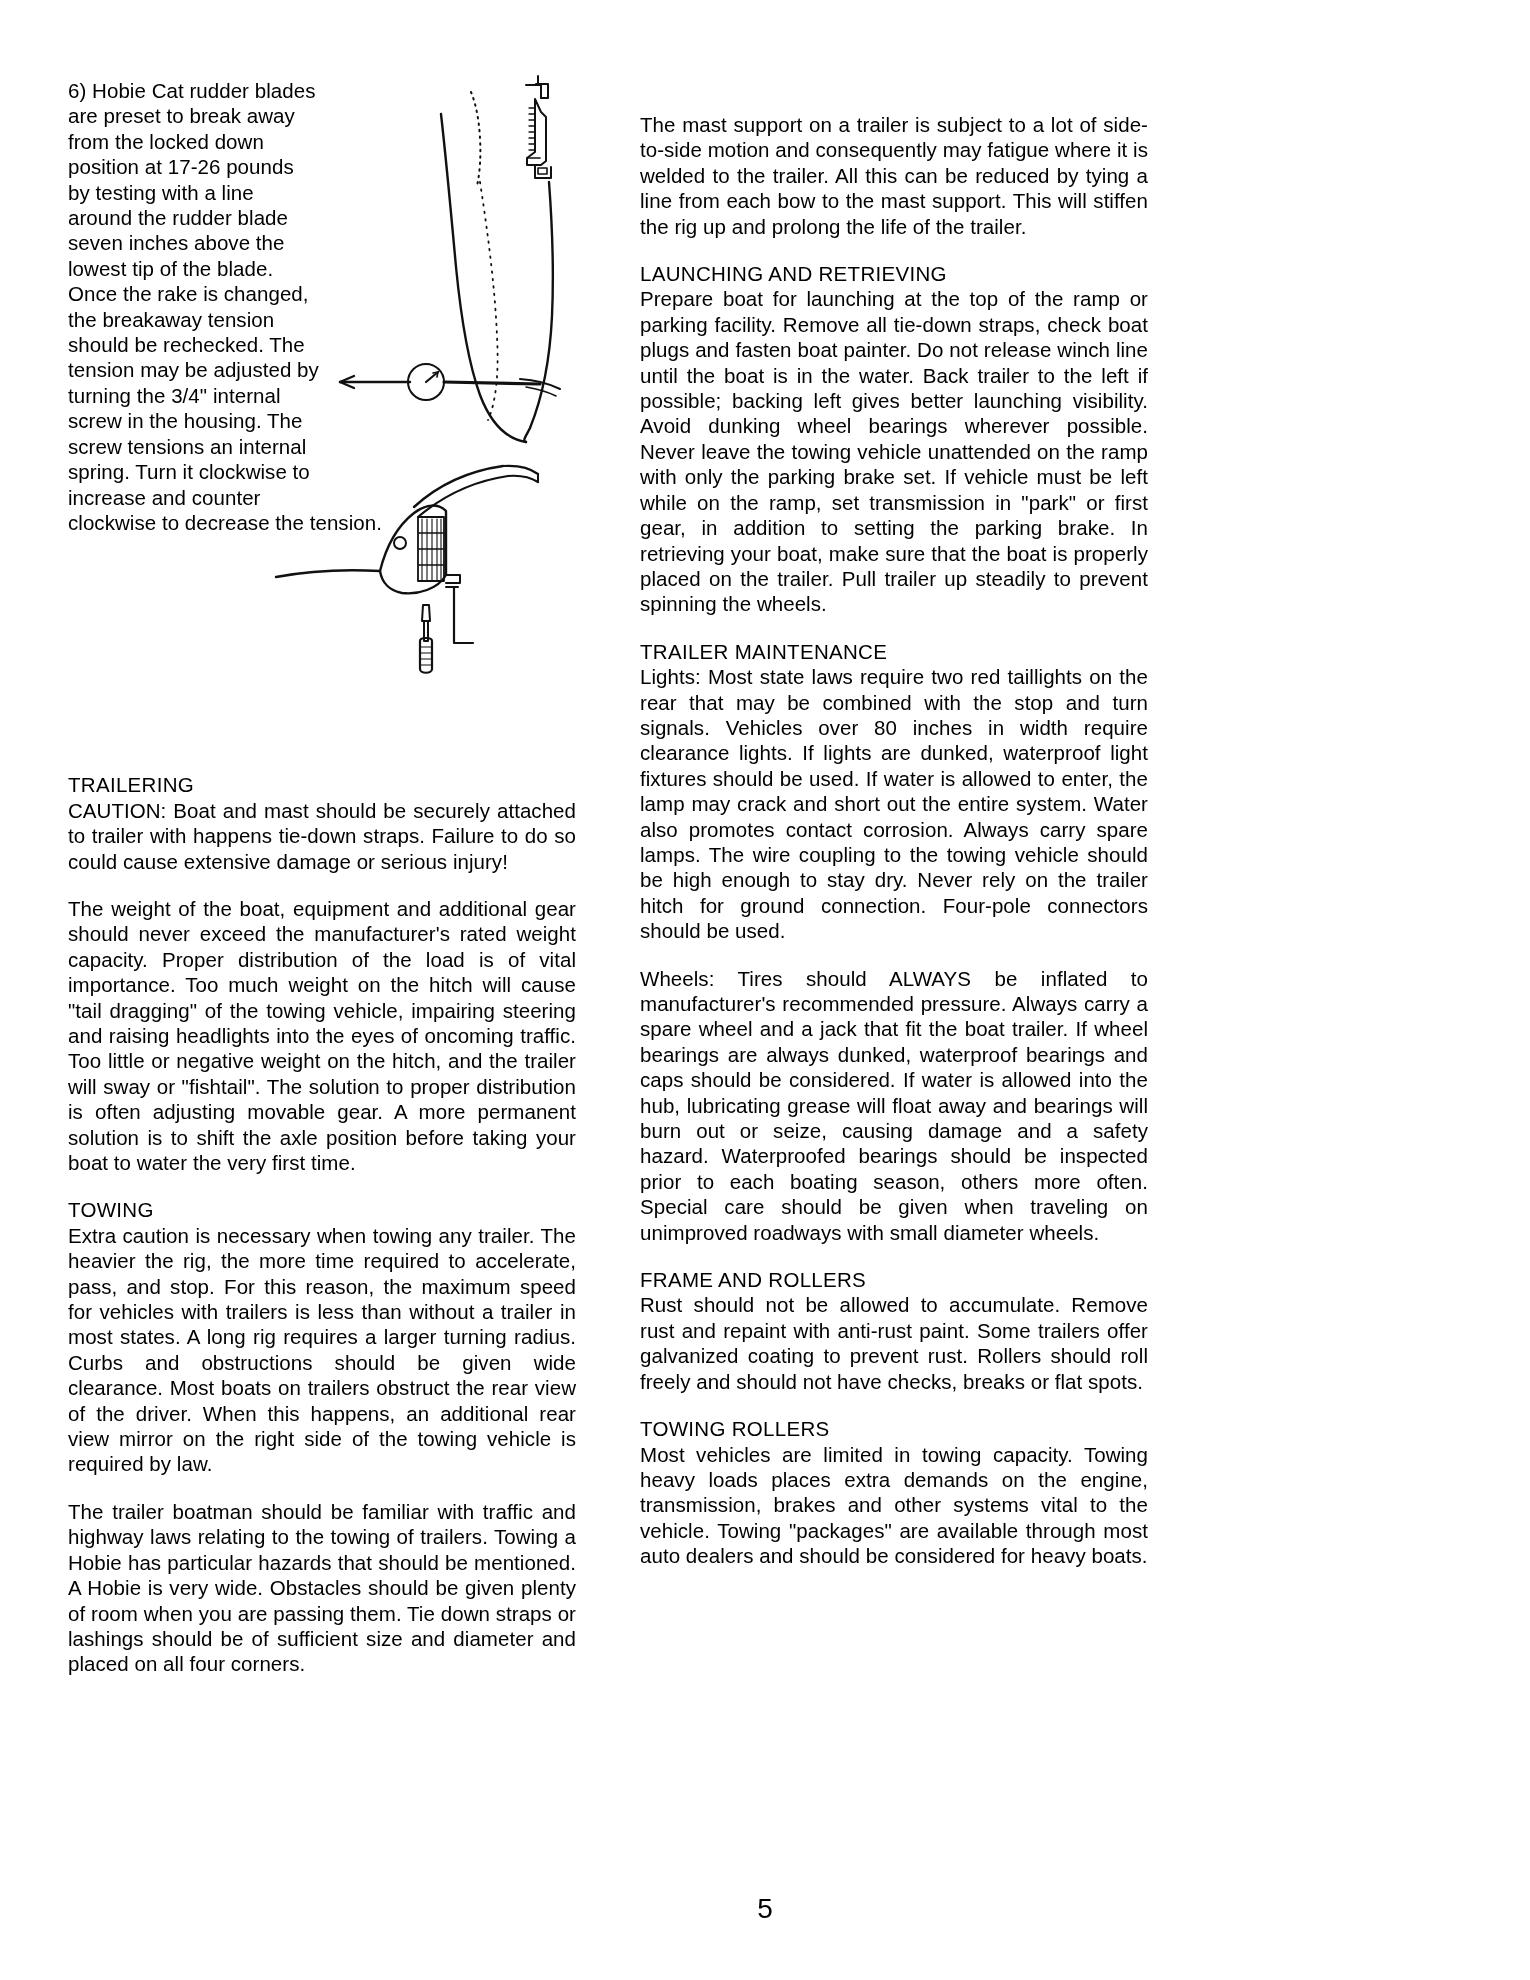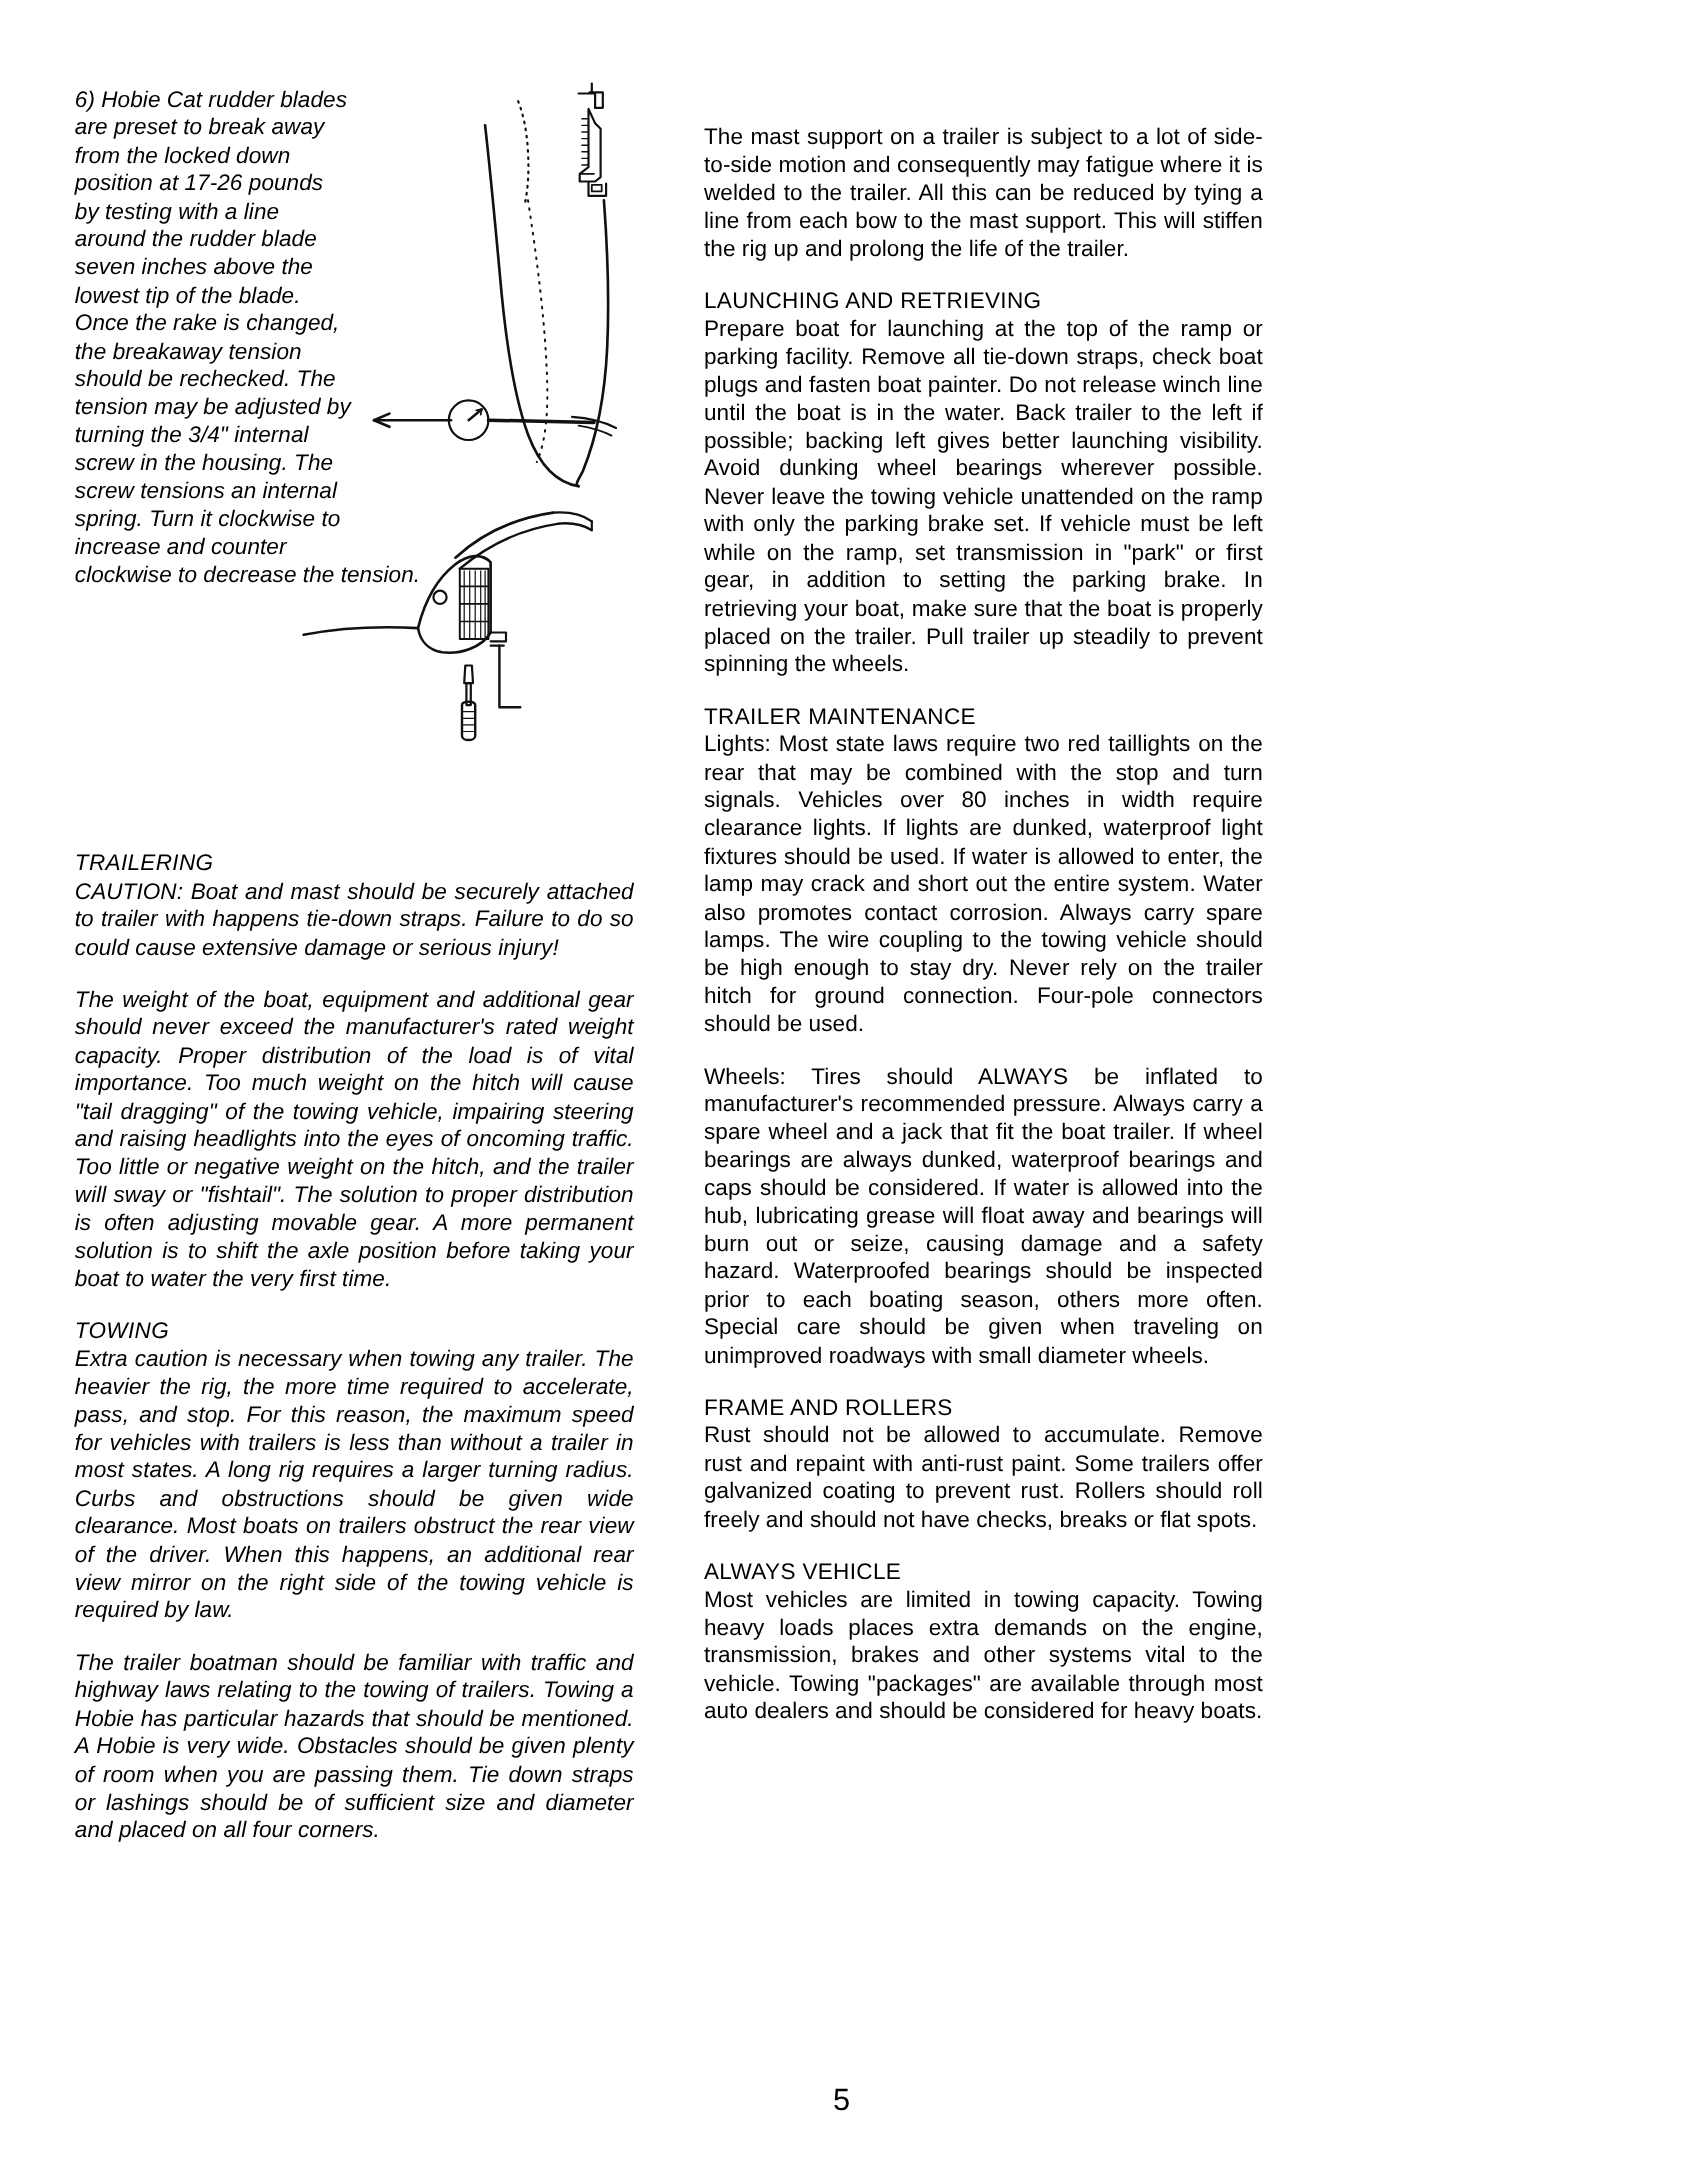"6) Hobie Cat rudder blades" .col-left { font-style: italic -> none }
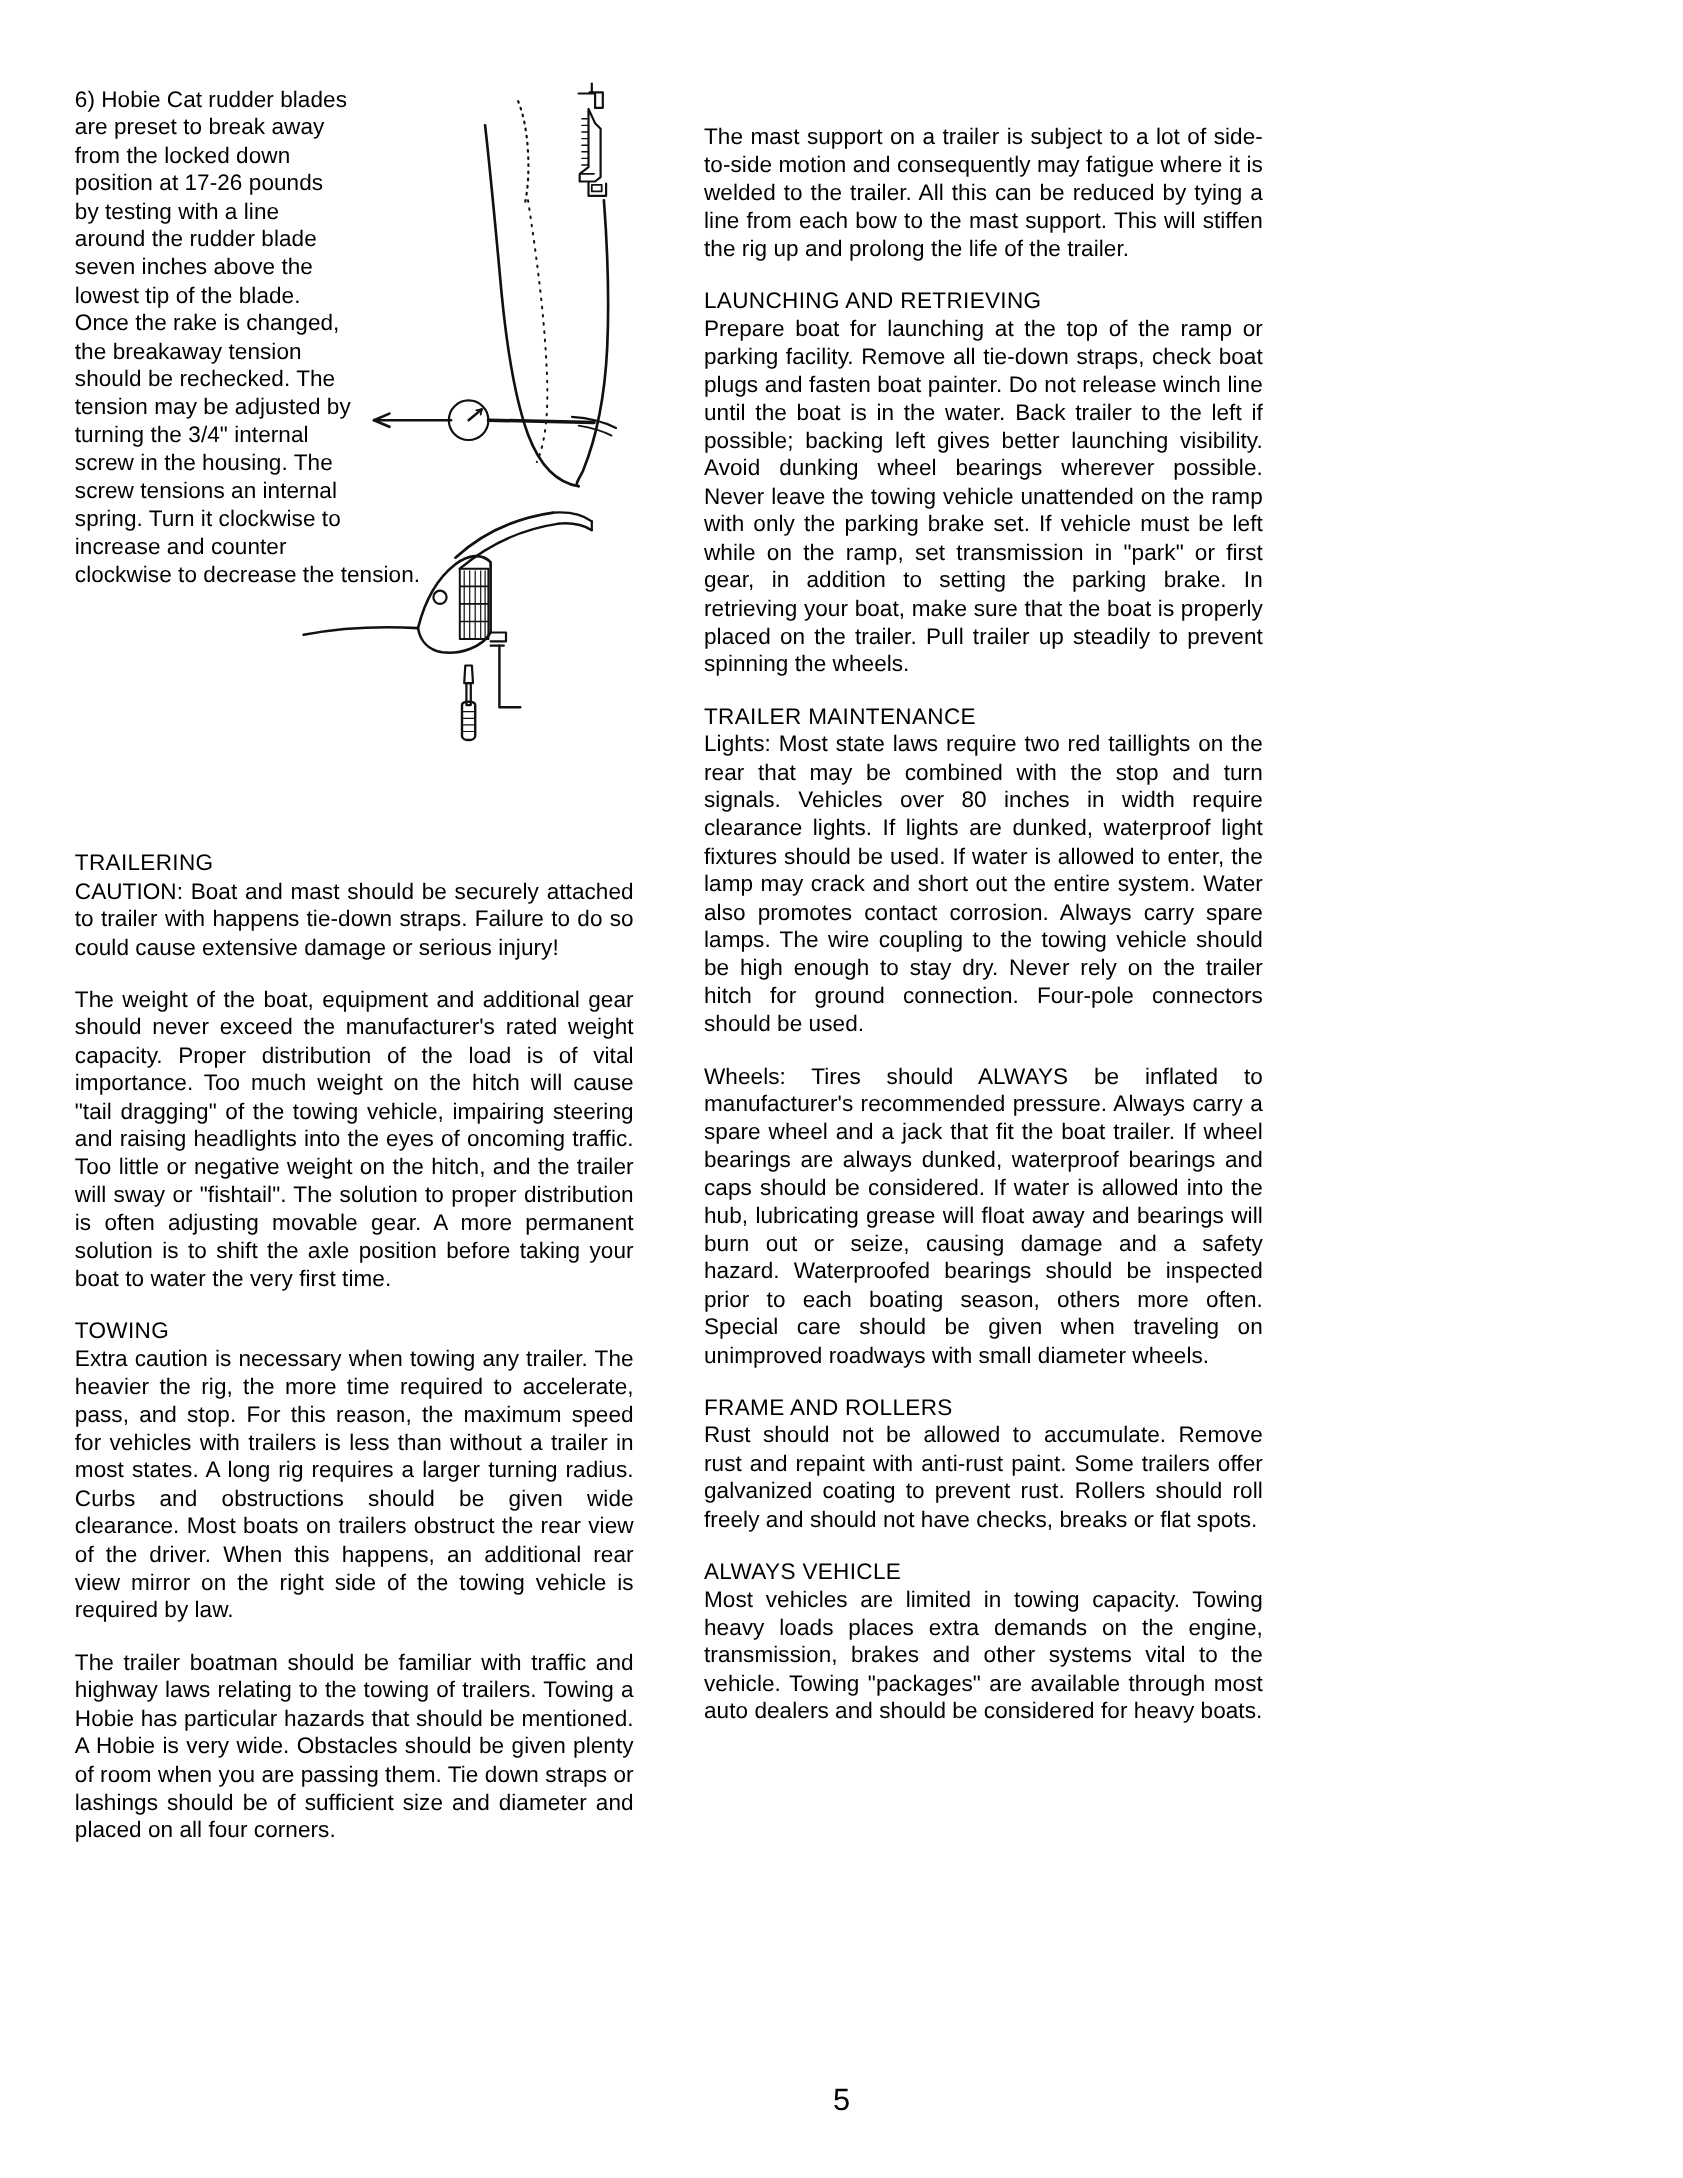"ALWAYS VEHICLE" p.heading { text: ALWAYS VEHICLE -> TOWING ROLLERS }
